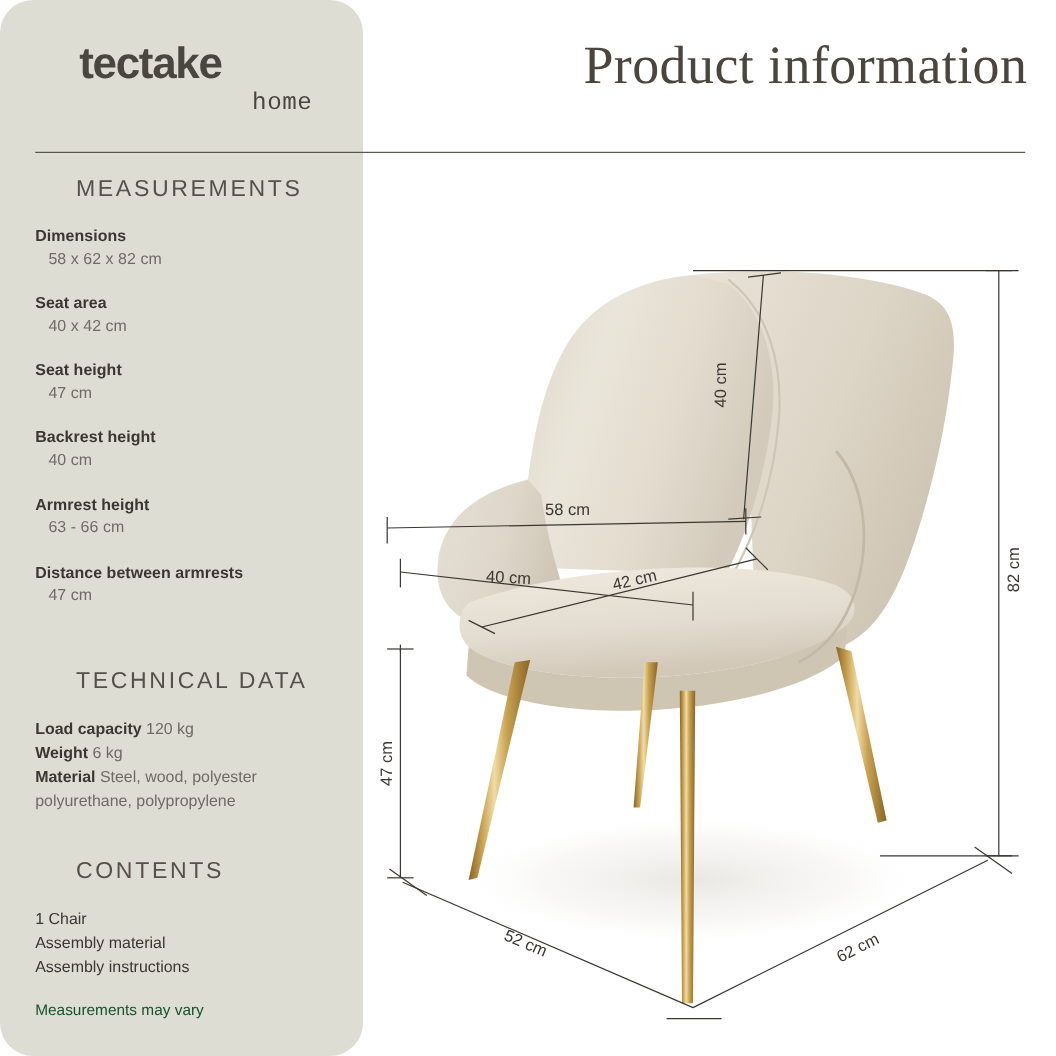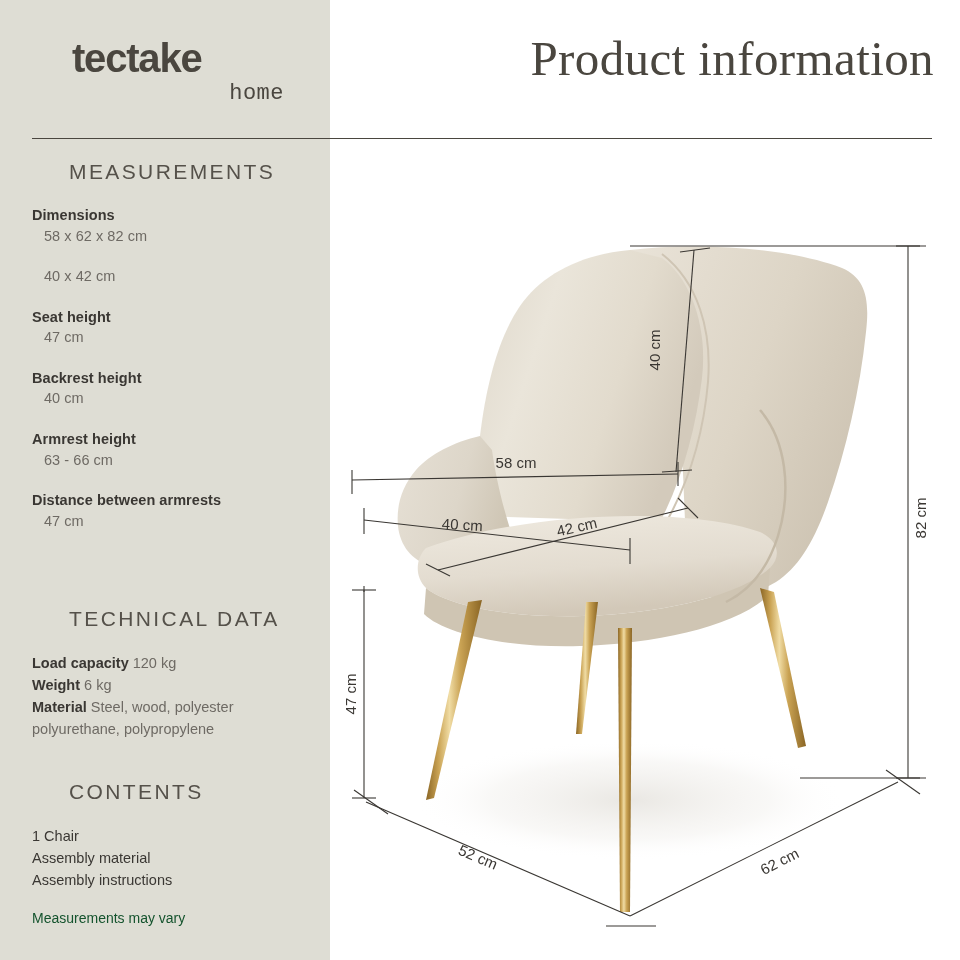"tectake" .sidebar { border-radius: none -> 30px }
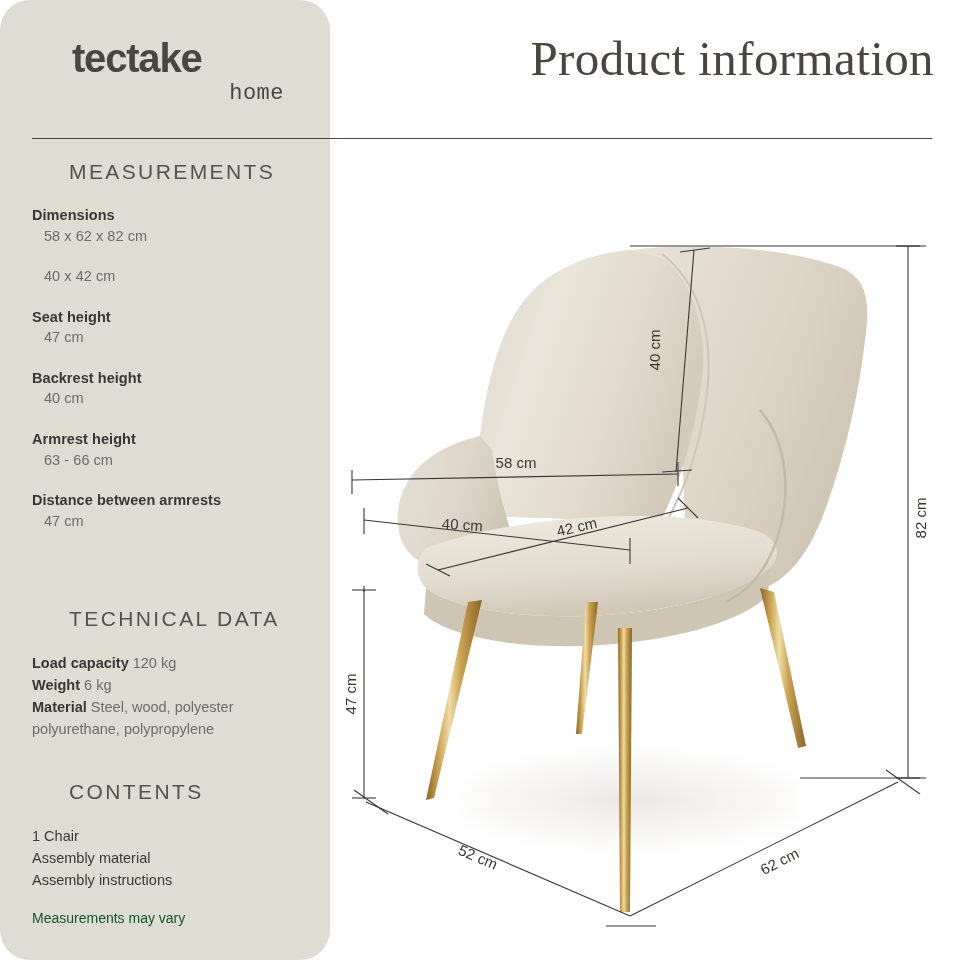"Seat area" div.meas-label { html: none -> <div>Seat area</div> }
